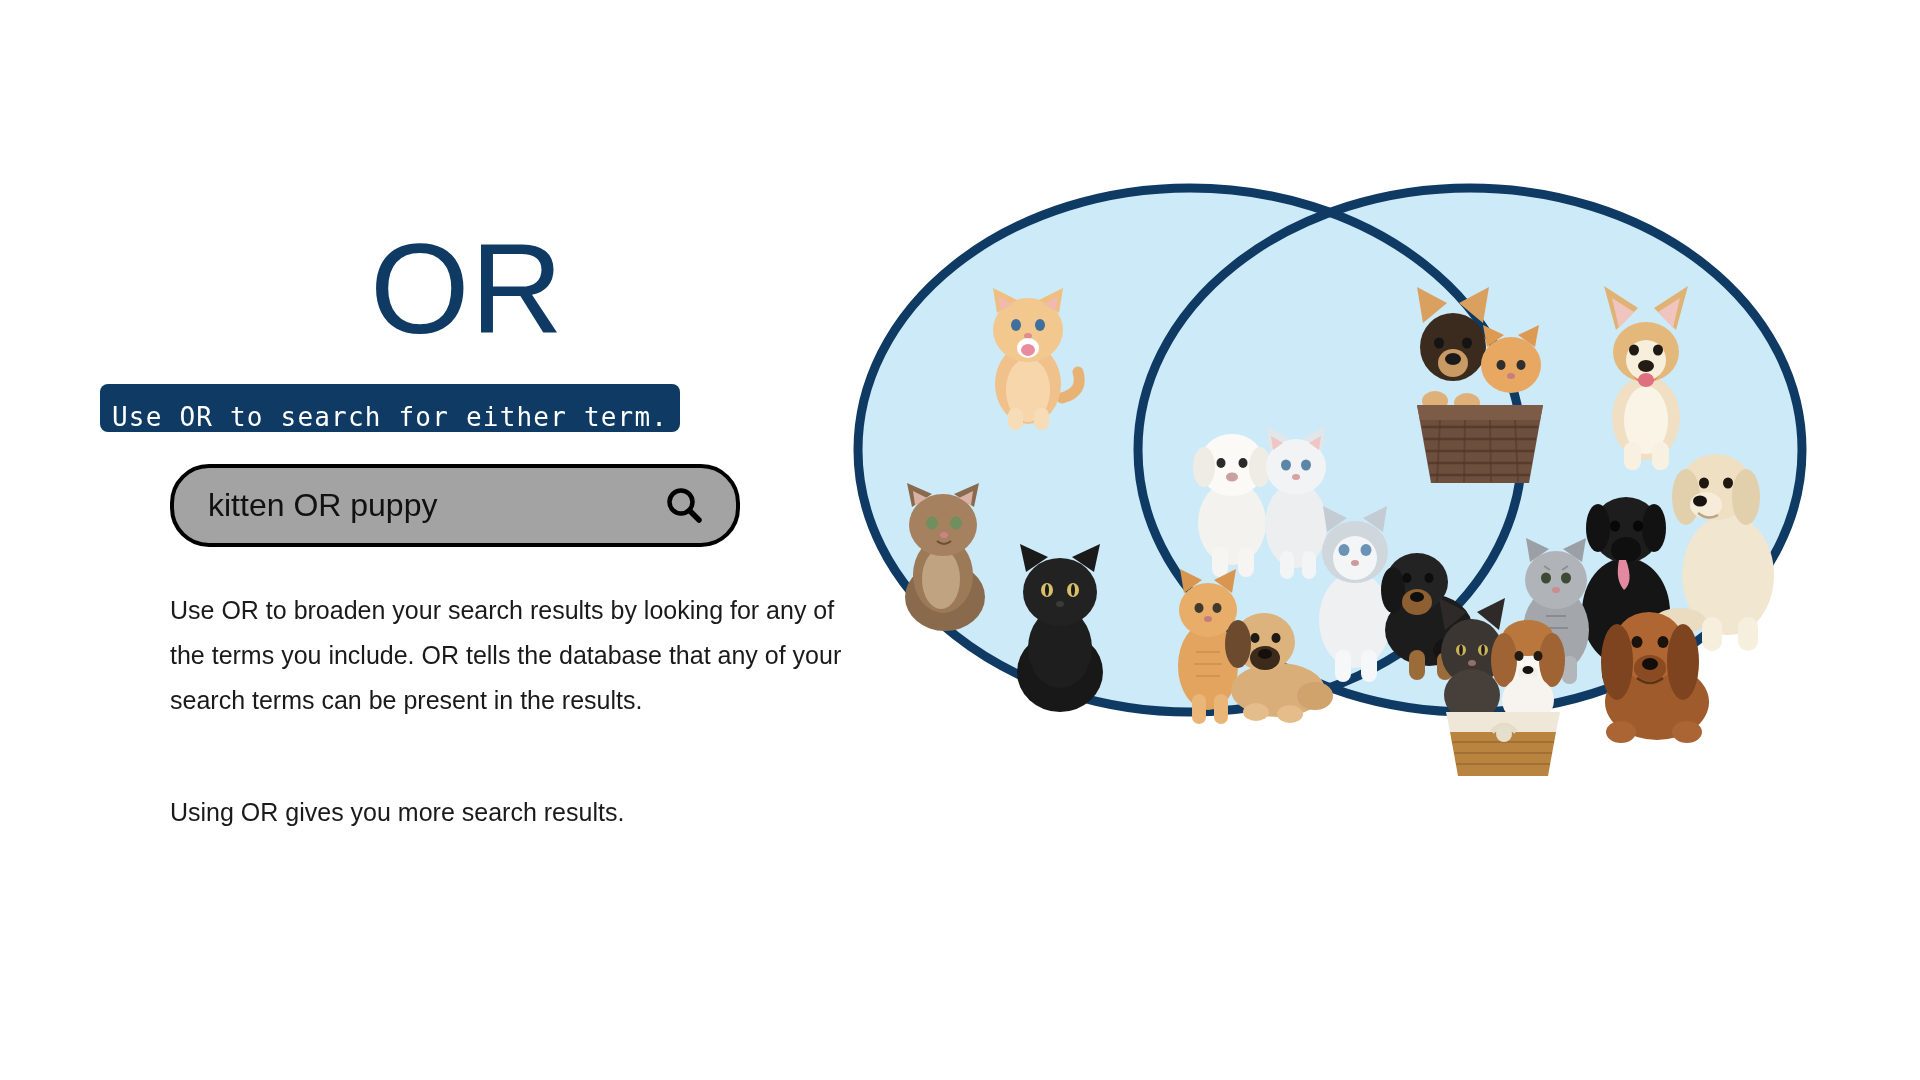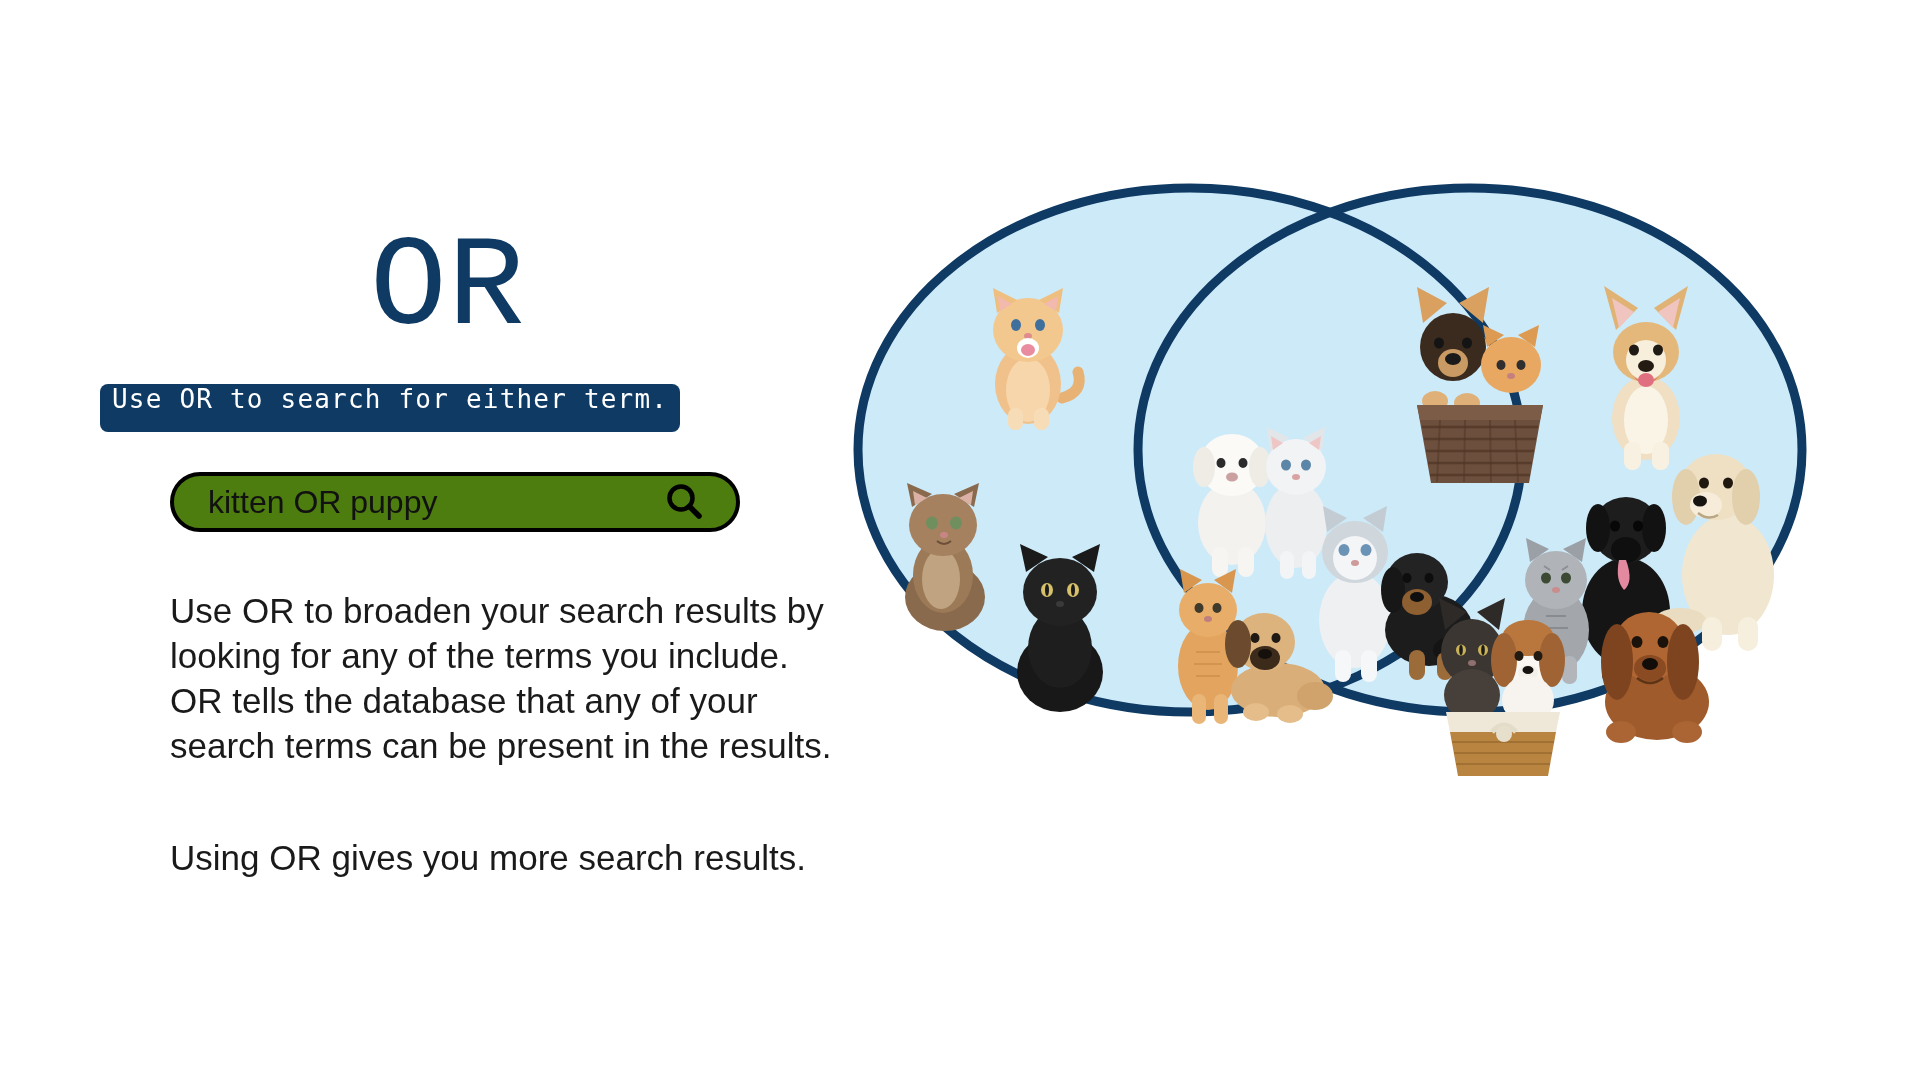"OR" .or-title { font-family: Liberation Mono, monospace -> Liberation Sans, sans-serif }
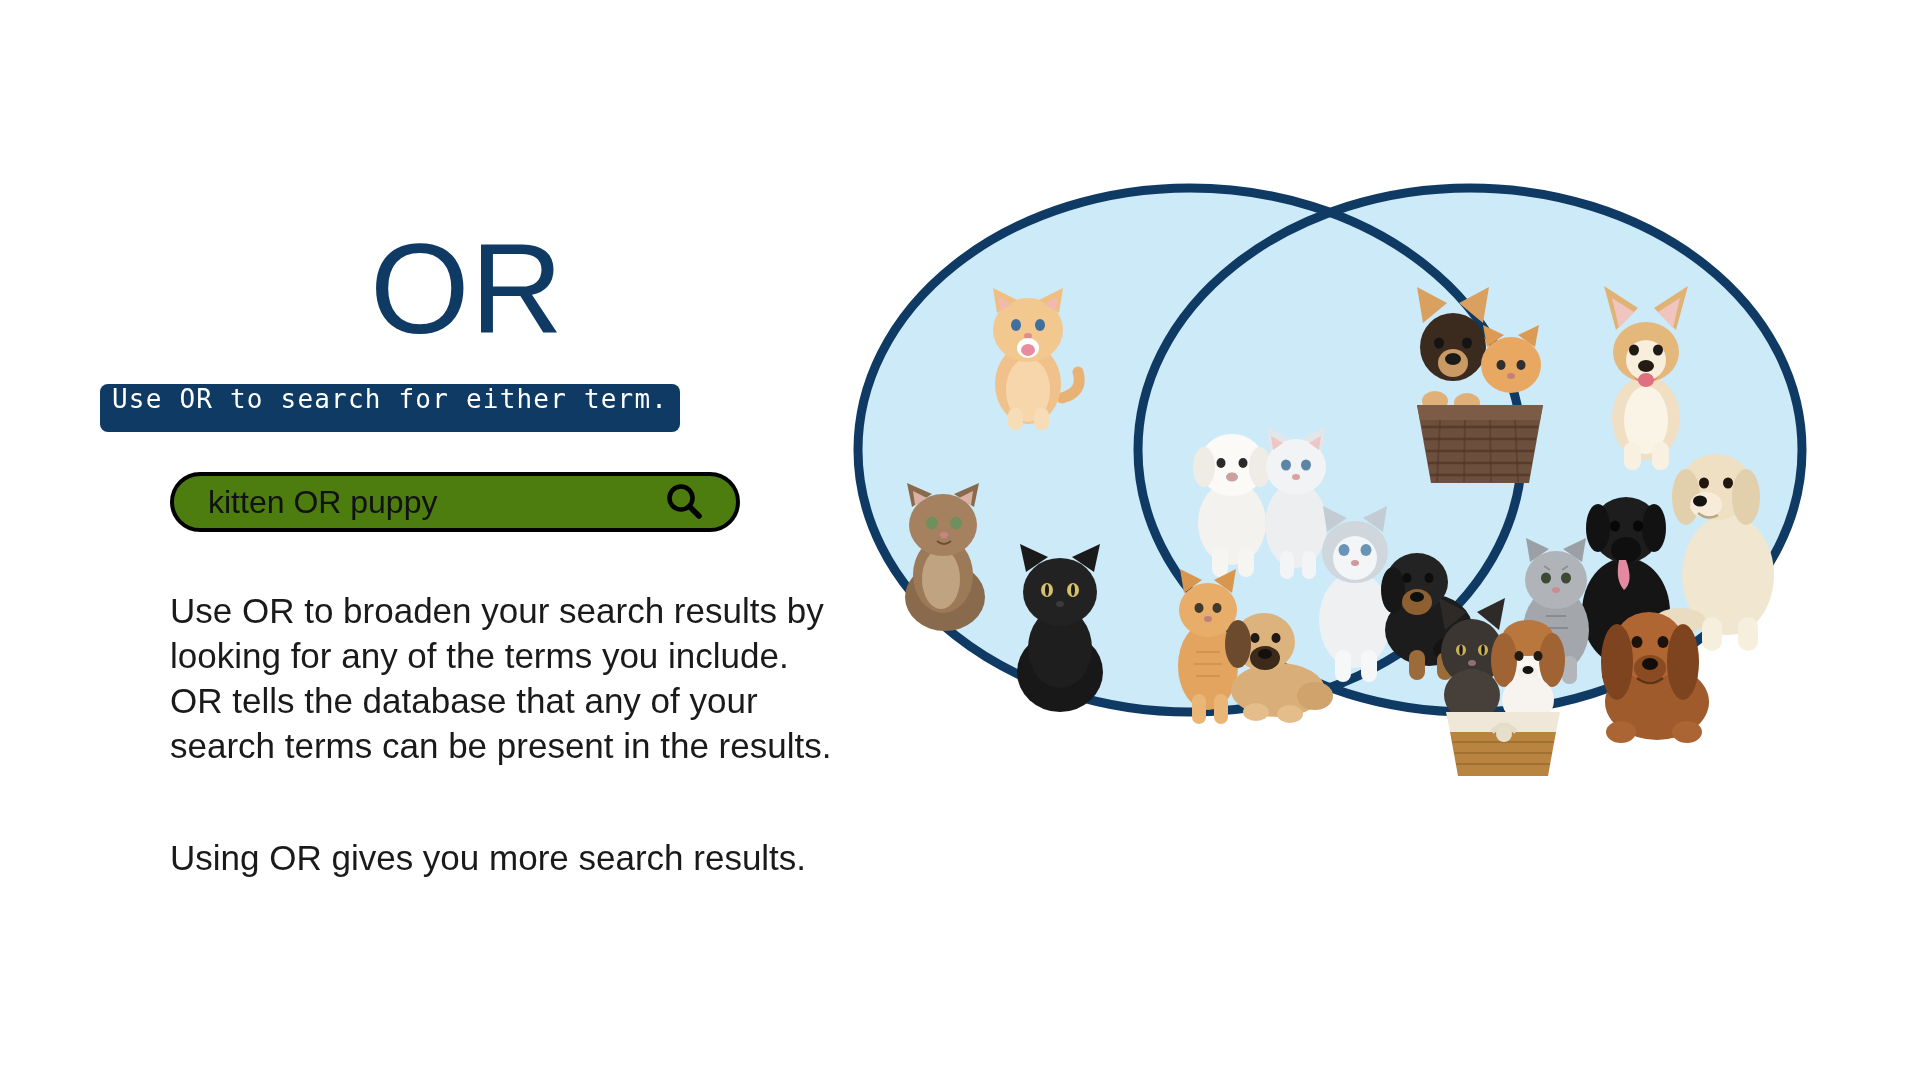"Use OR to search for" .tip-banner { align-items: flex-start -> flex-end }
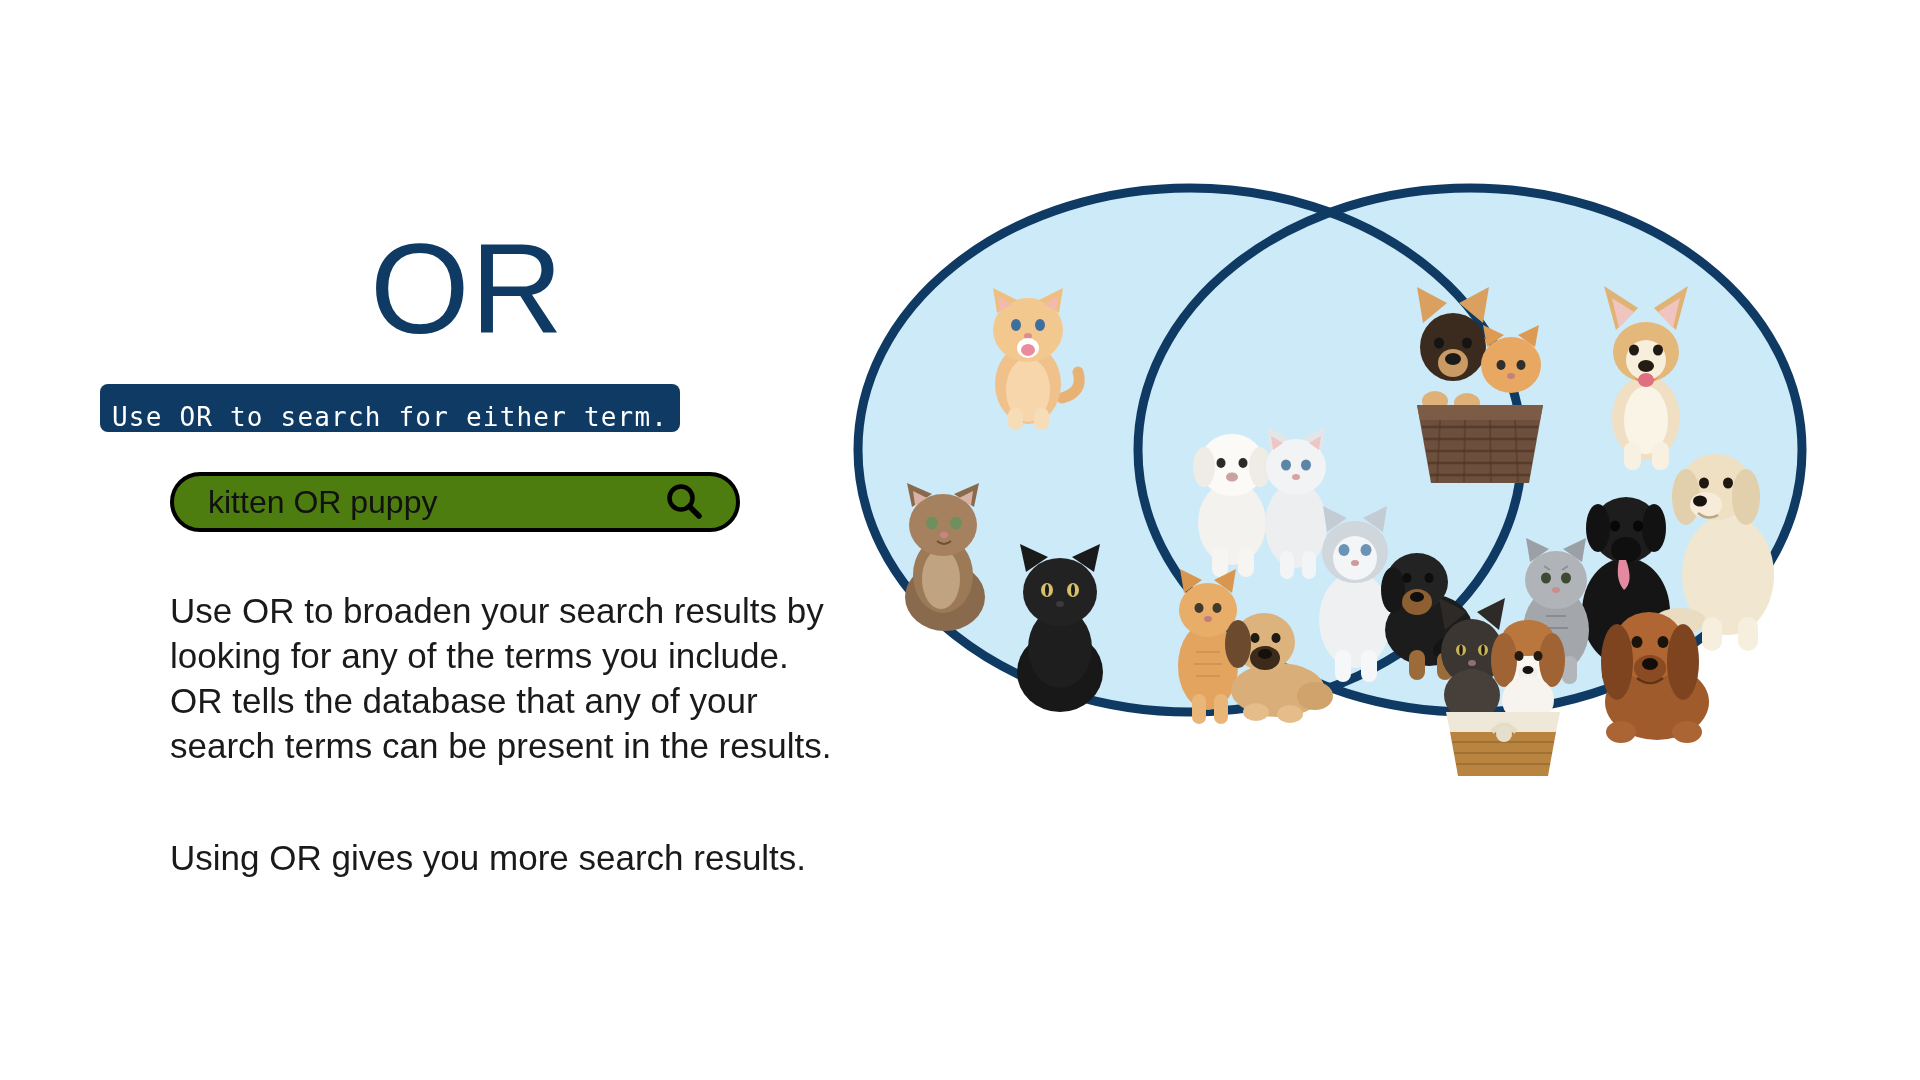"kitten OR puppy" .search-box { background: #4d7c0f -> #a3a3a3; height: 60px -> 83px; margin-top: 8px -> none }
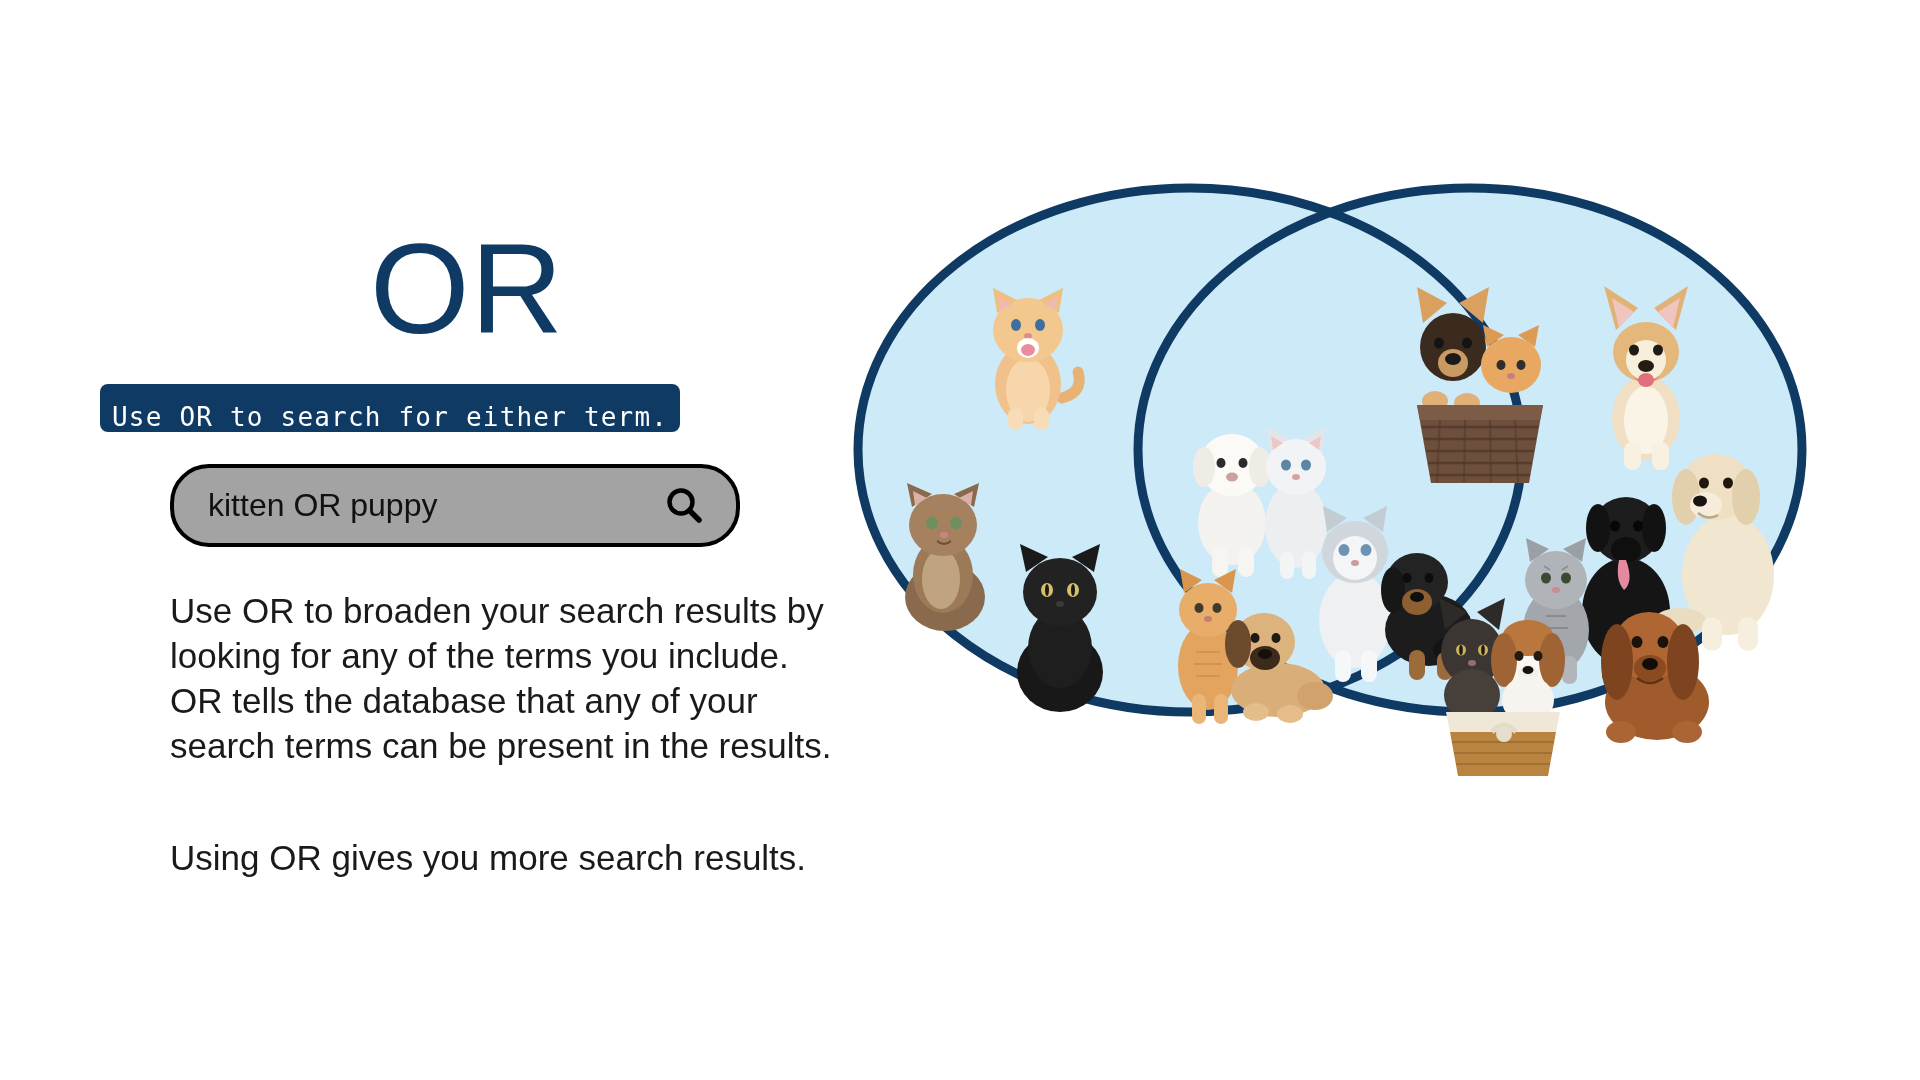"Use OR to broaden your" .body-text { font-size: 35px -> 25px }
